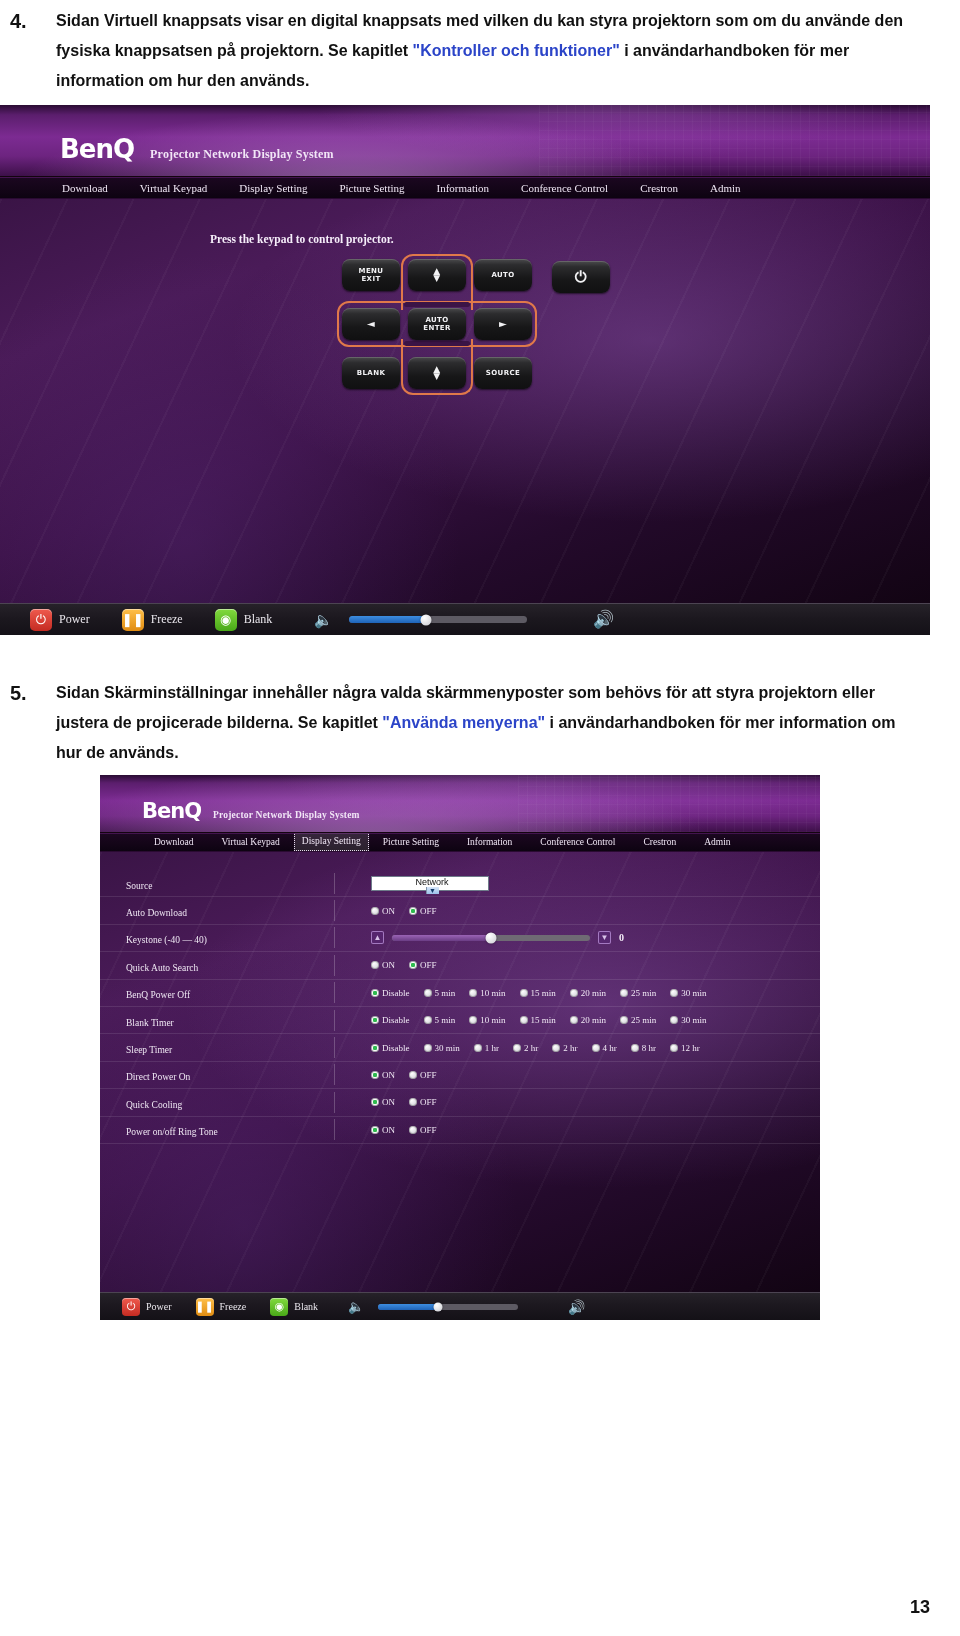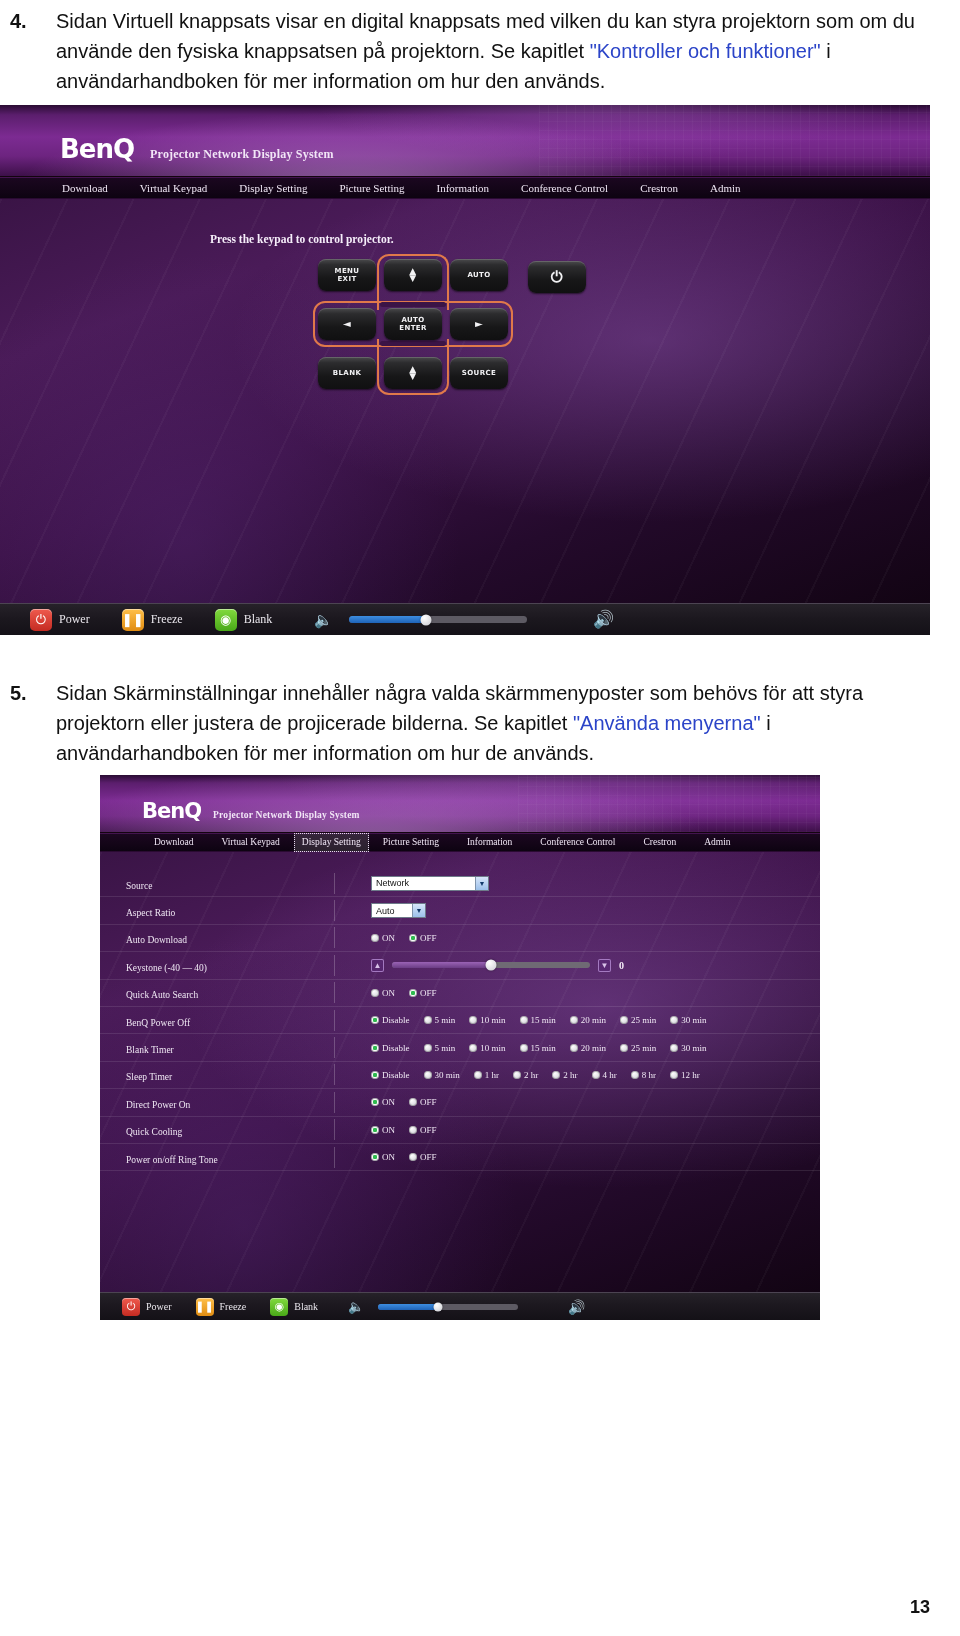"Sidan Virtuell knappsats visar en" .doc-body { font-size: 20px -> 16px; font-weight: 400 -> 700 }
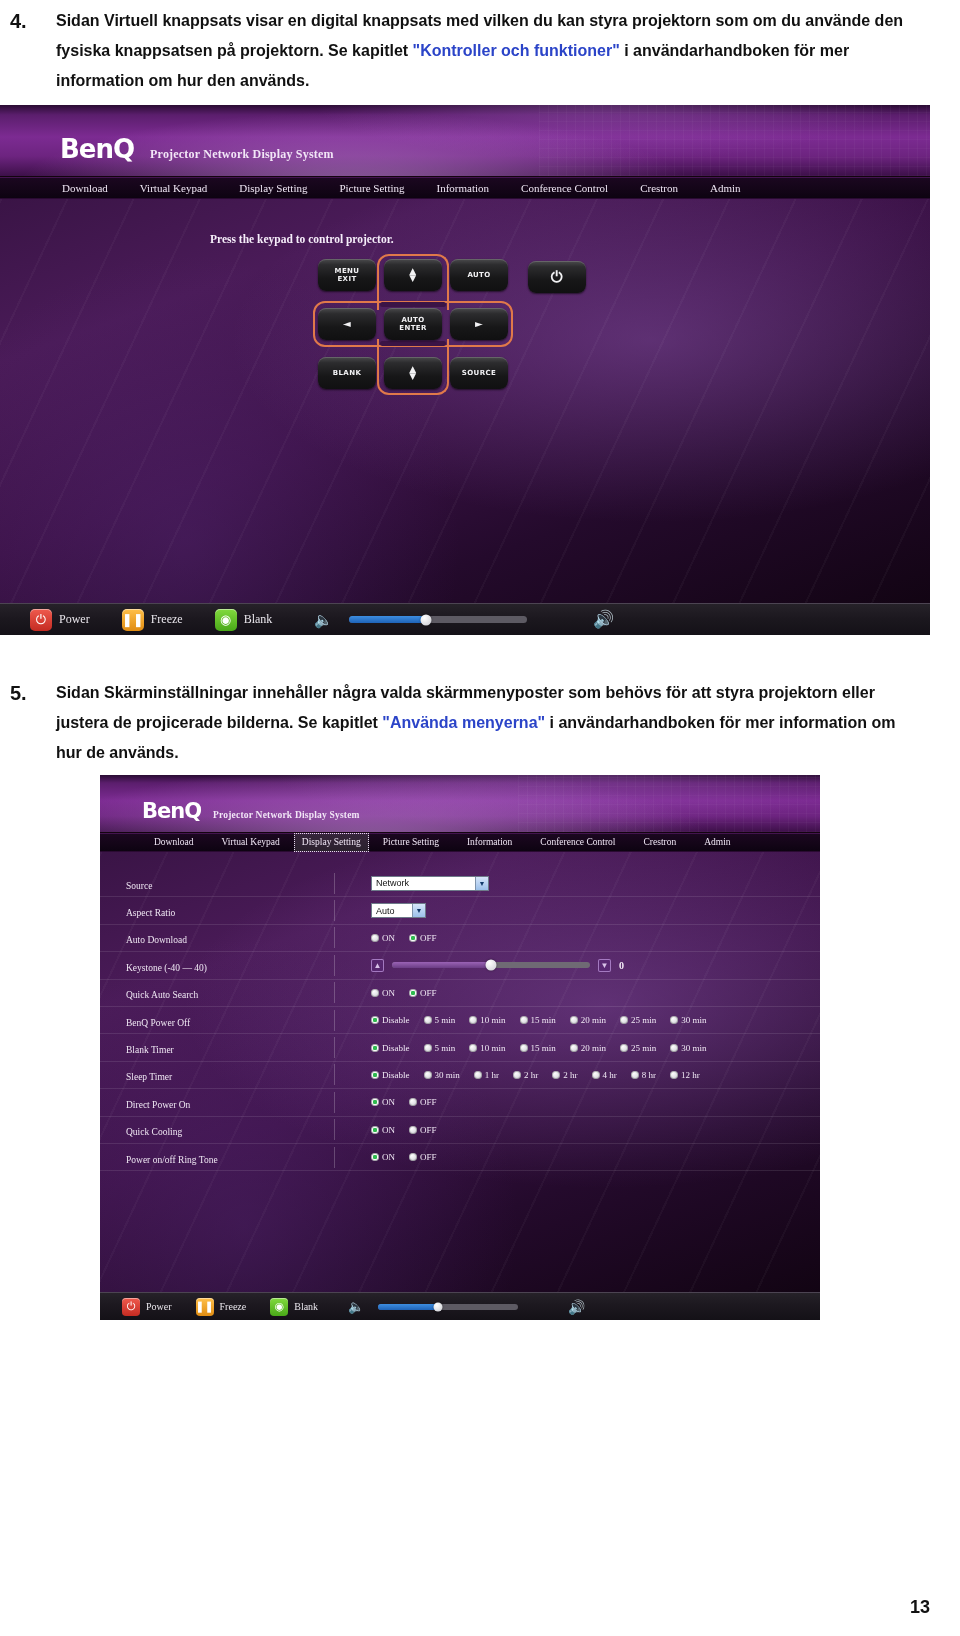"Download" .benq-nav { align-items: center -> flex-end }
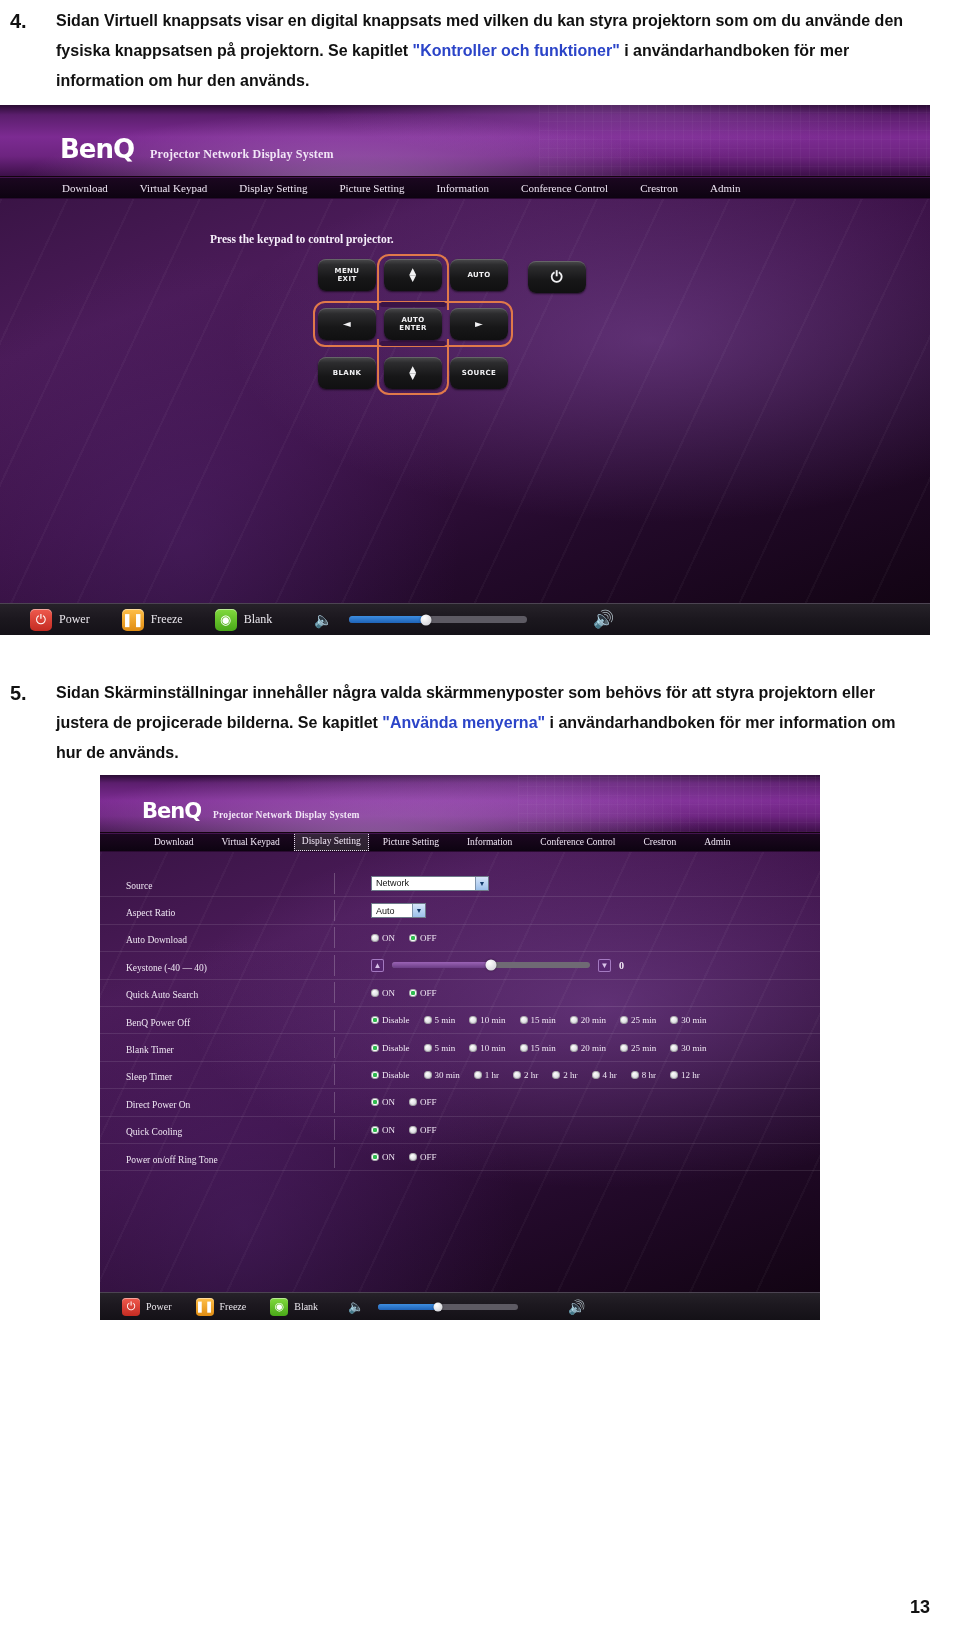"MENU" .keypad { left: 318px -> 342px }
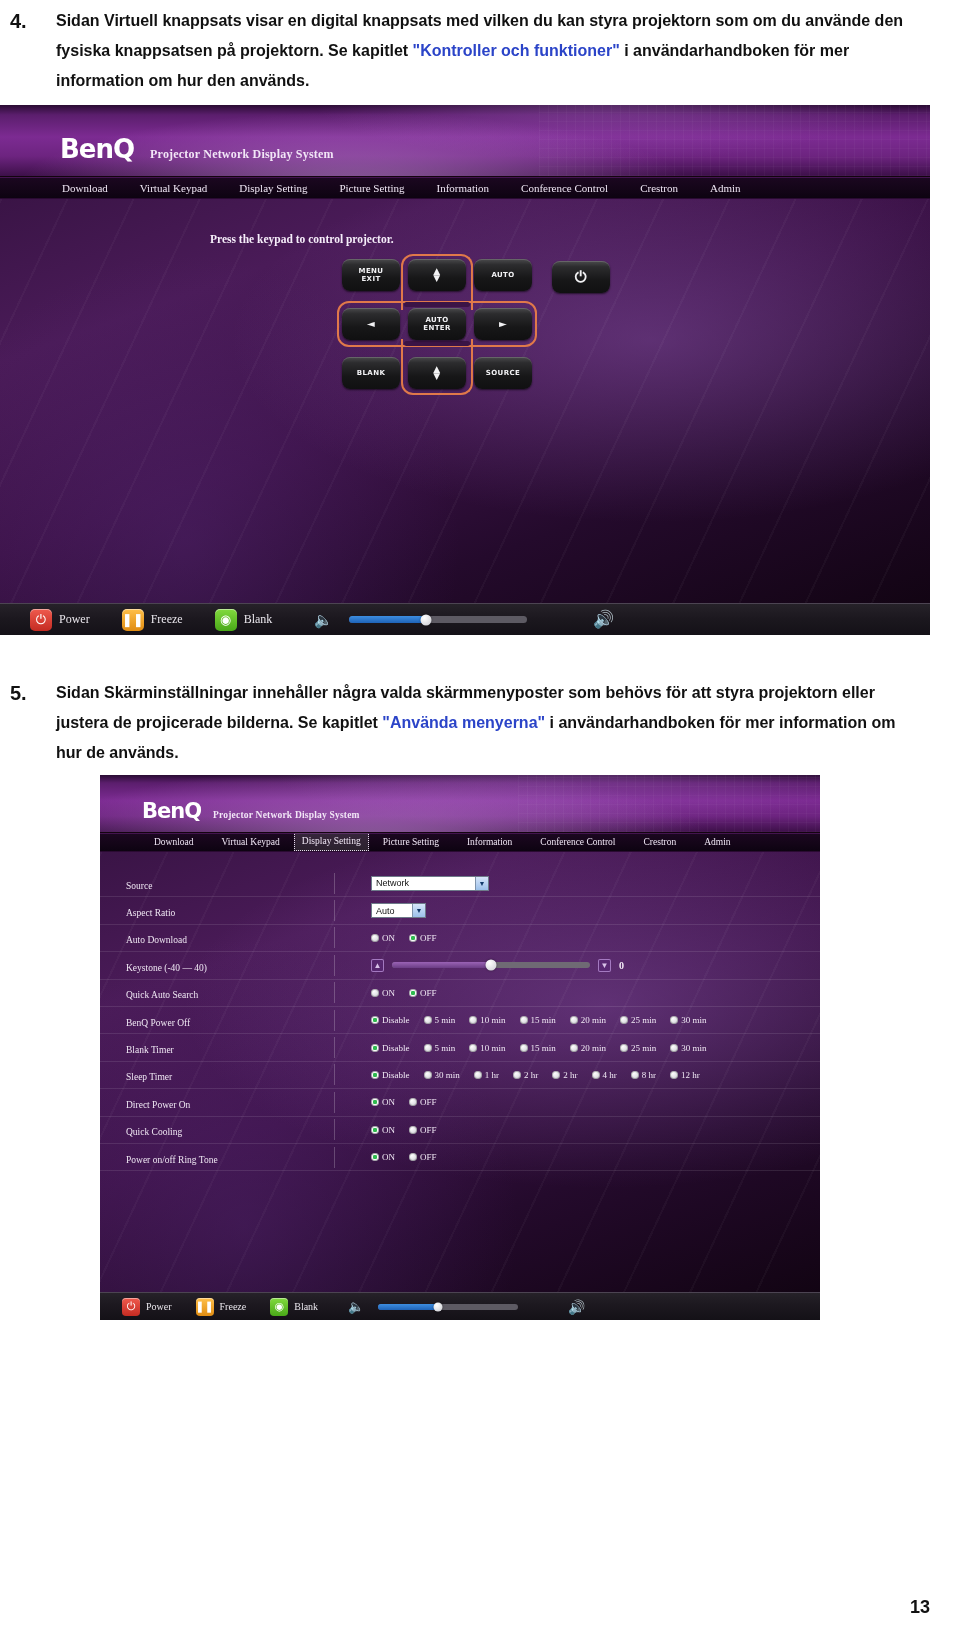"Network" div.sel-box { flex-direction: none -> column }
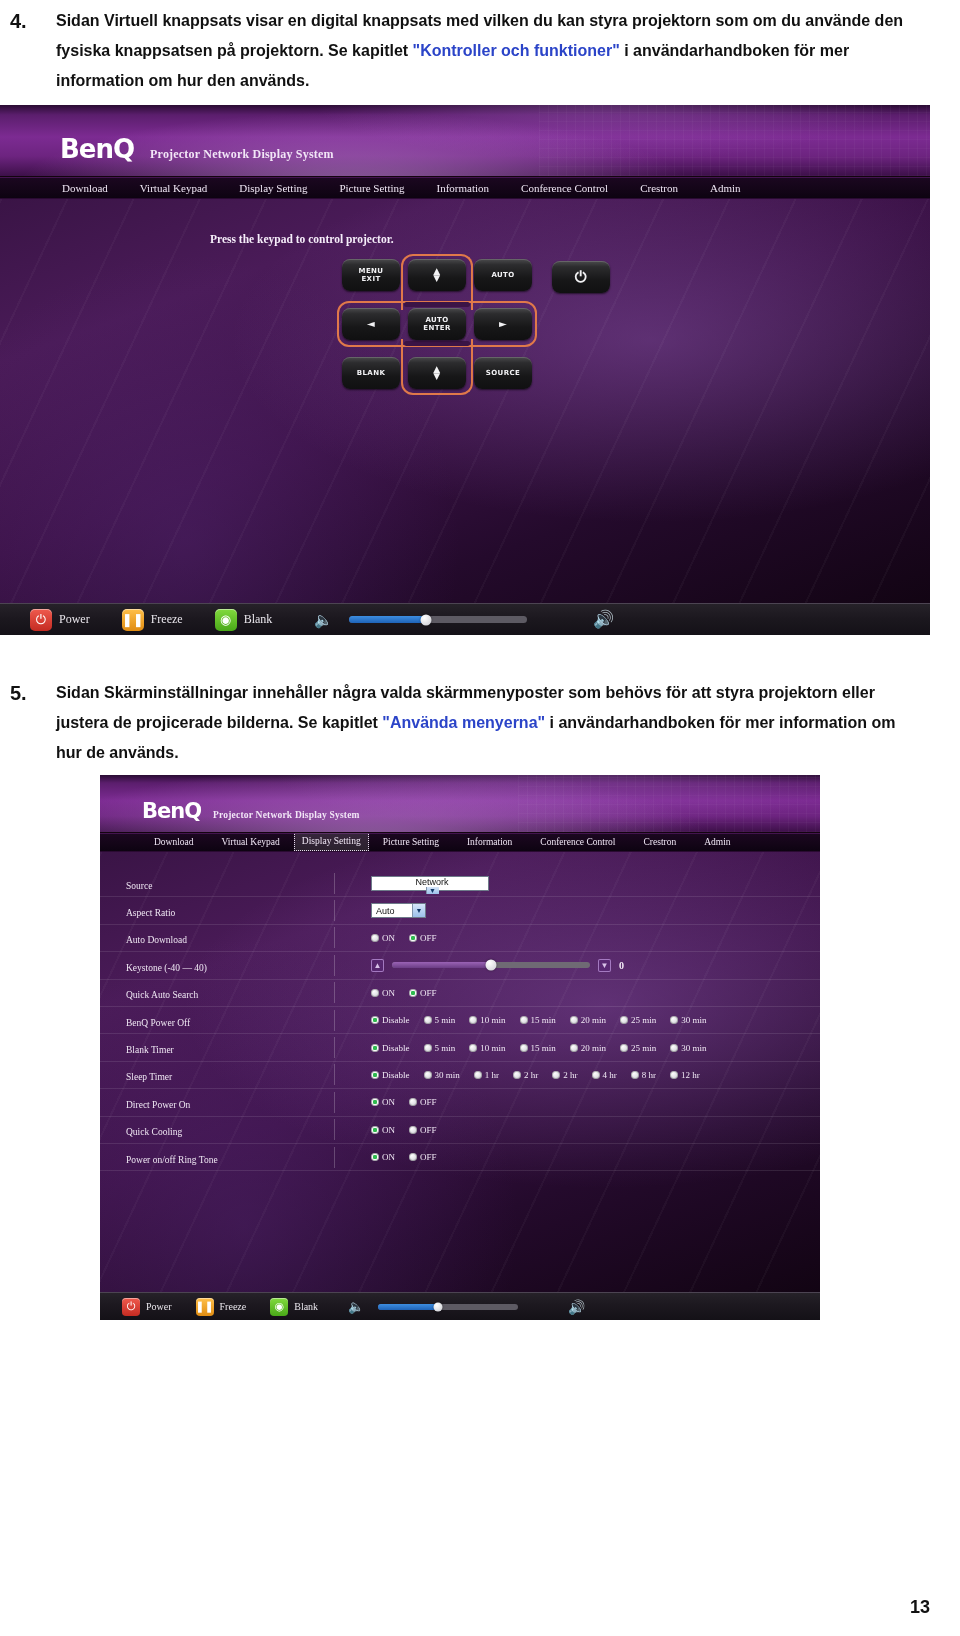"Aspect Ratio" div.srow { html: <div> <div>Aspect Ratio</div> <div> <div> <span>Auto</span> <span>▼</span> </div> </div> </div> -> none }
